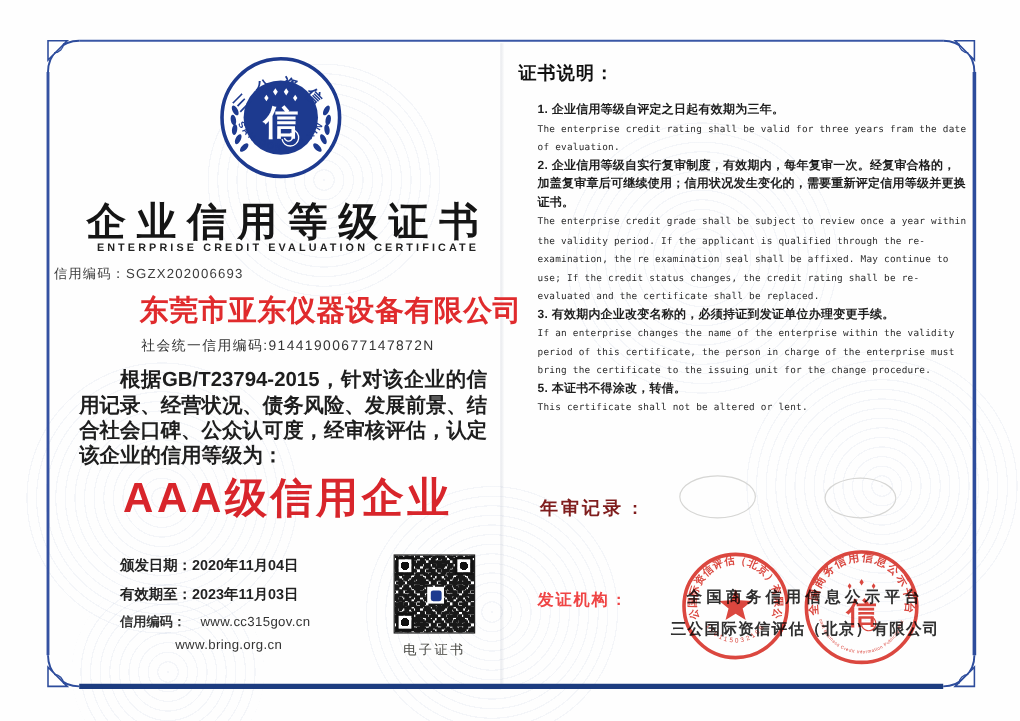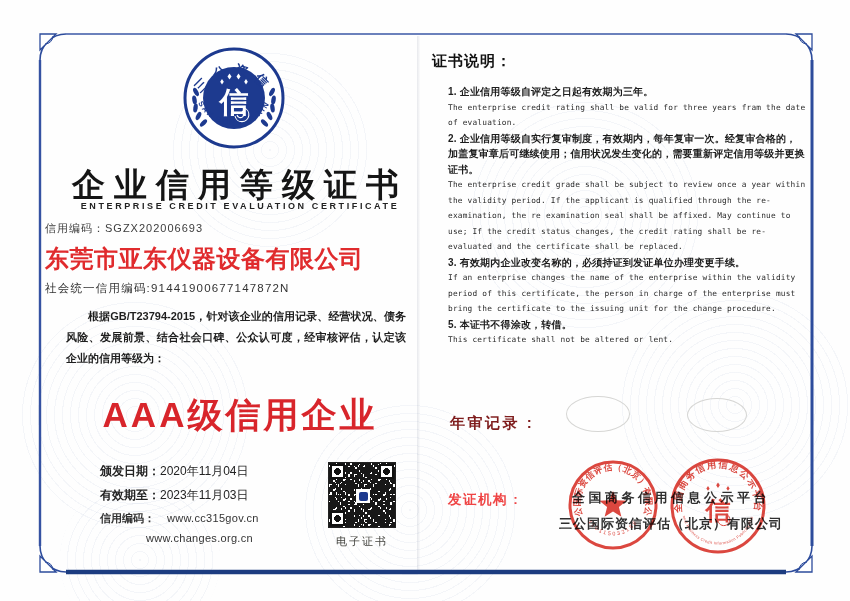"东莞市亚东仪器设备有限公司" #company { text-align: left -> right }
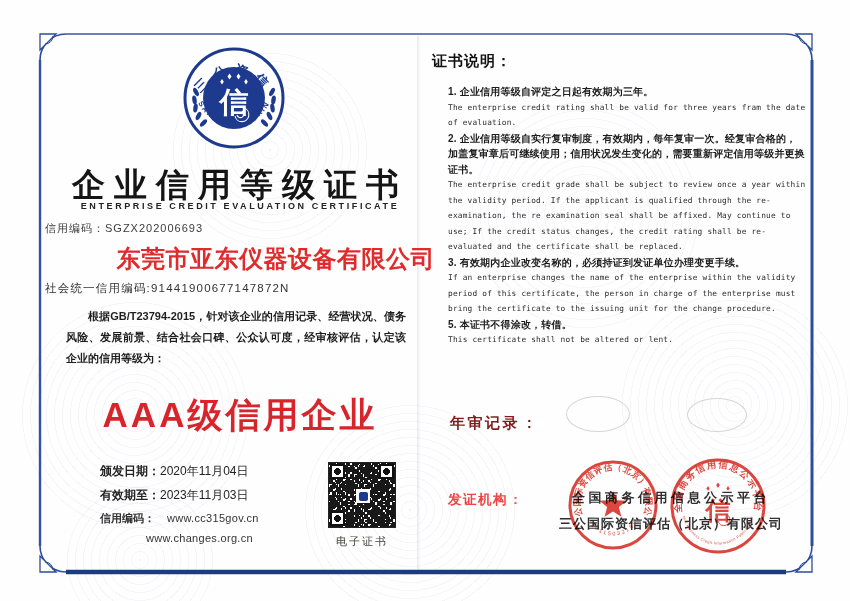"社会统一信用编码:91441900677147872N" #social { text-align: none -> center }
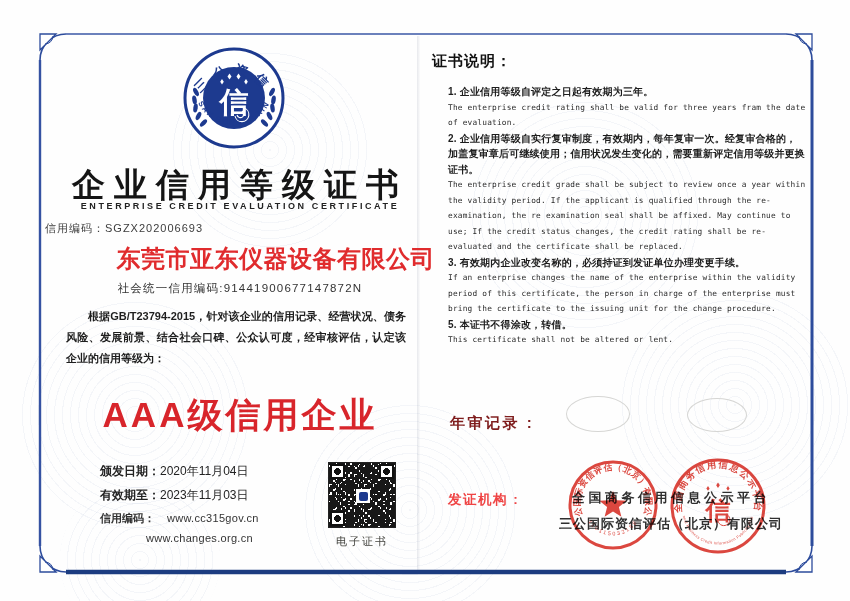"根据GB/T23794-2015，针对该企业的信用记录、经营状况、债务风险、发展" #paragraph { font-size: 11px -> 17px }
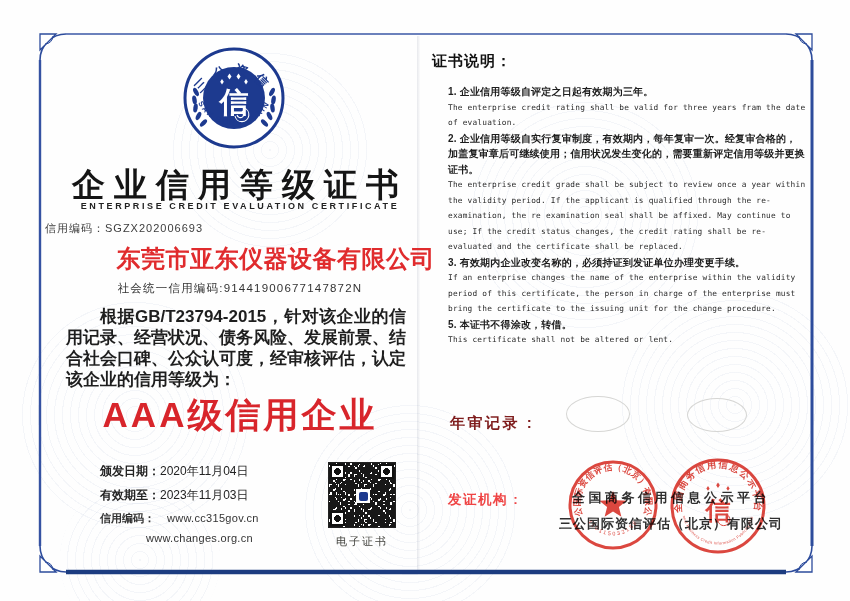"2020年11月04日" .row .val { font-weight: 400 -> 700 }
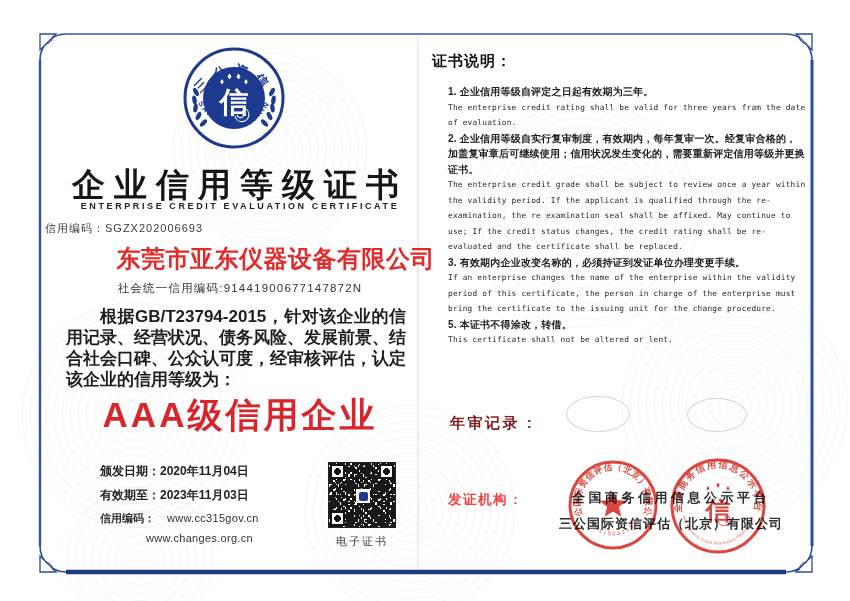"www.changes.org.cn" div.abs { text: www.changes.org.cn -> www.bring.org.cn }
